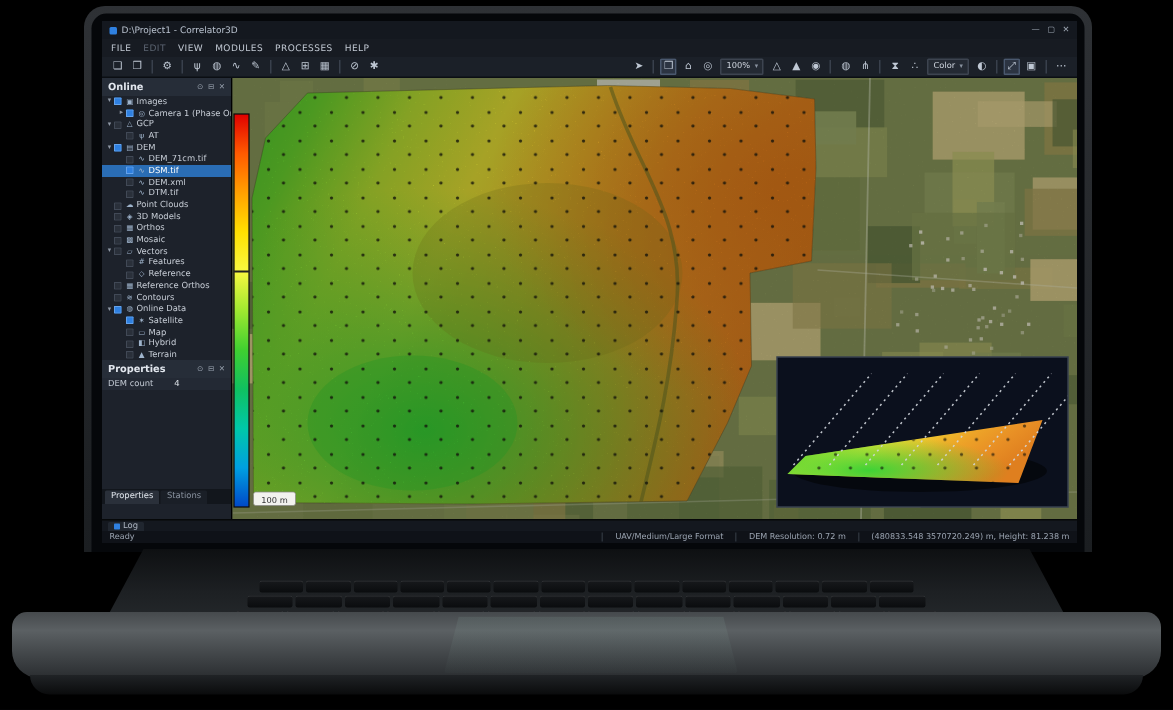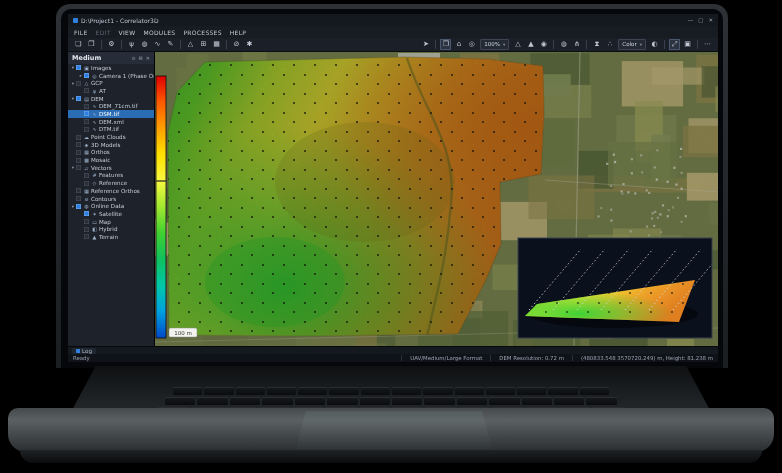"Medium" span { text: Medium -> Online }
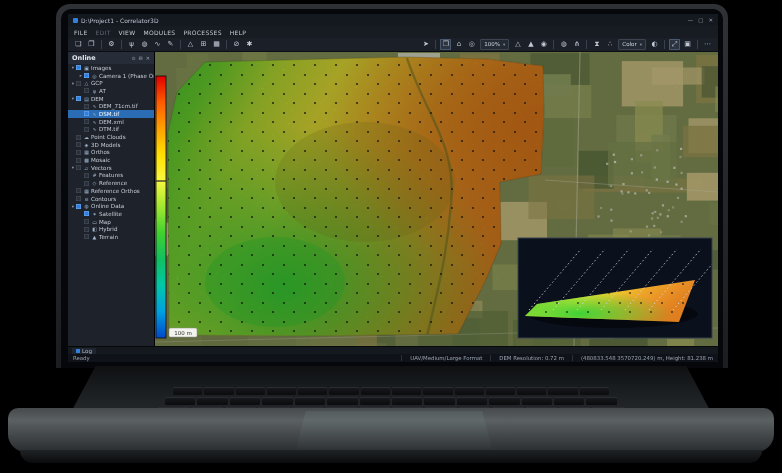"Properties" div.props-box { html: none -> <div> <div> <span>Properties</span> <span> <span>⊙</span> <span>⊟</span> <span>✕</span> </span> </div> <div> <div> <span>DEM count</span> <span>4</span> </div> </div> <div> <span>Properties</span> <span>Stations</span> </div> </div> }
